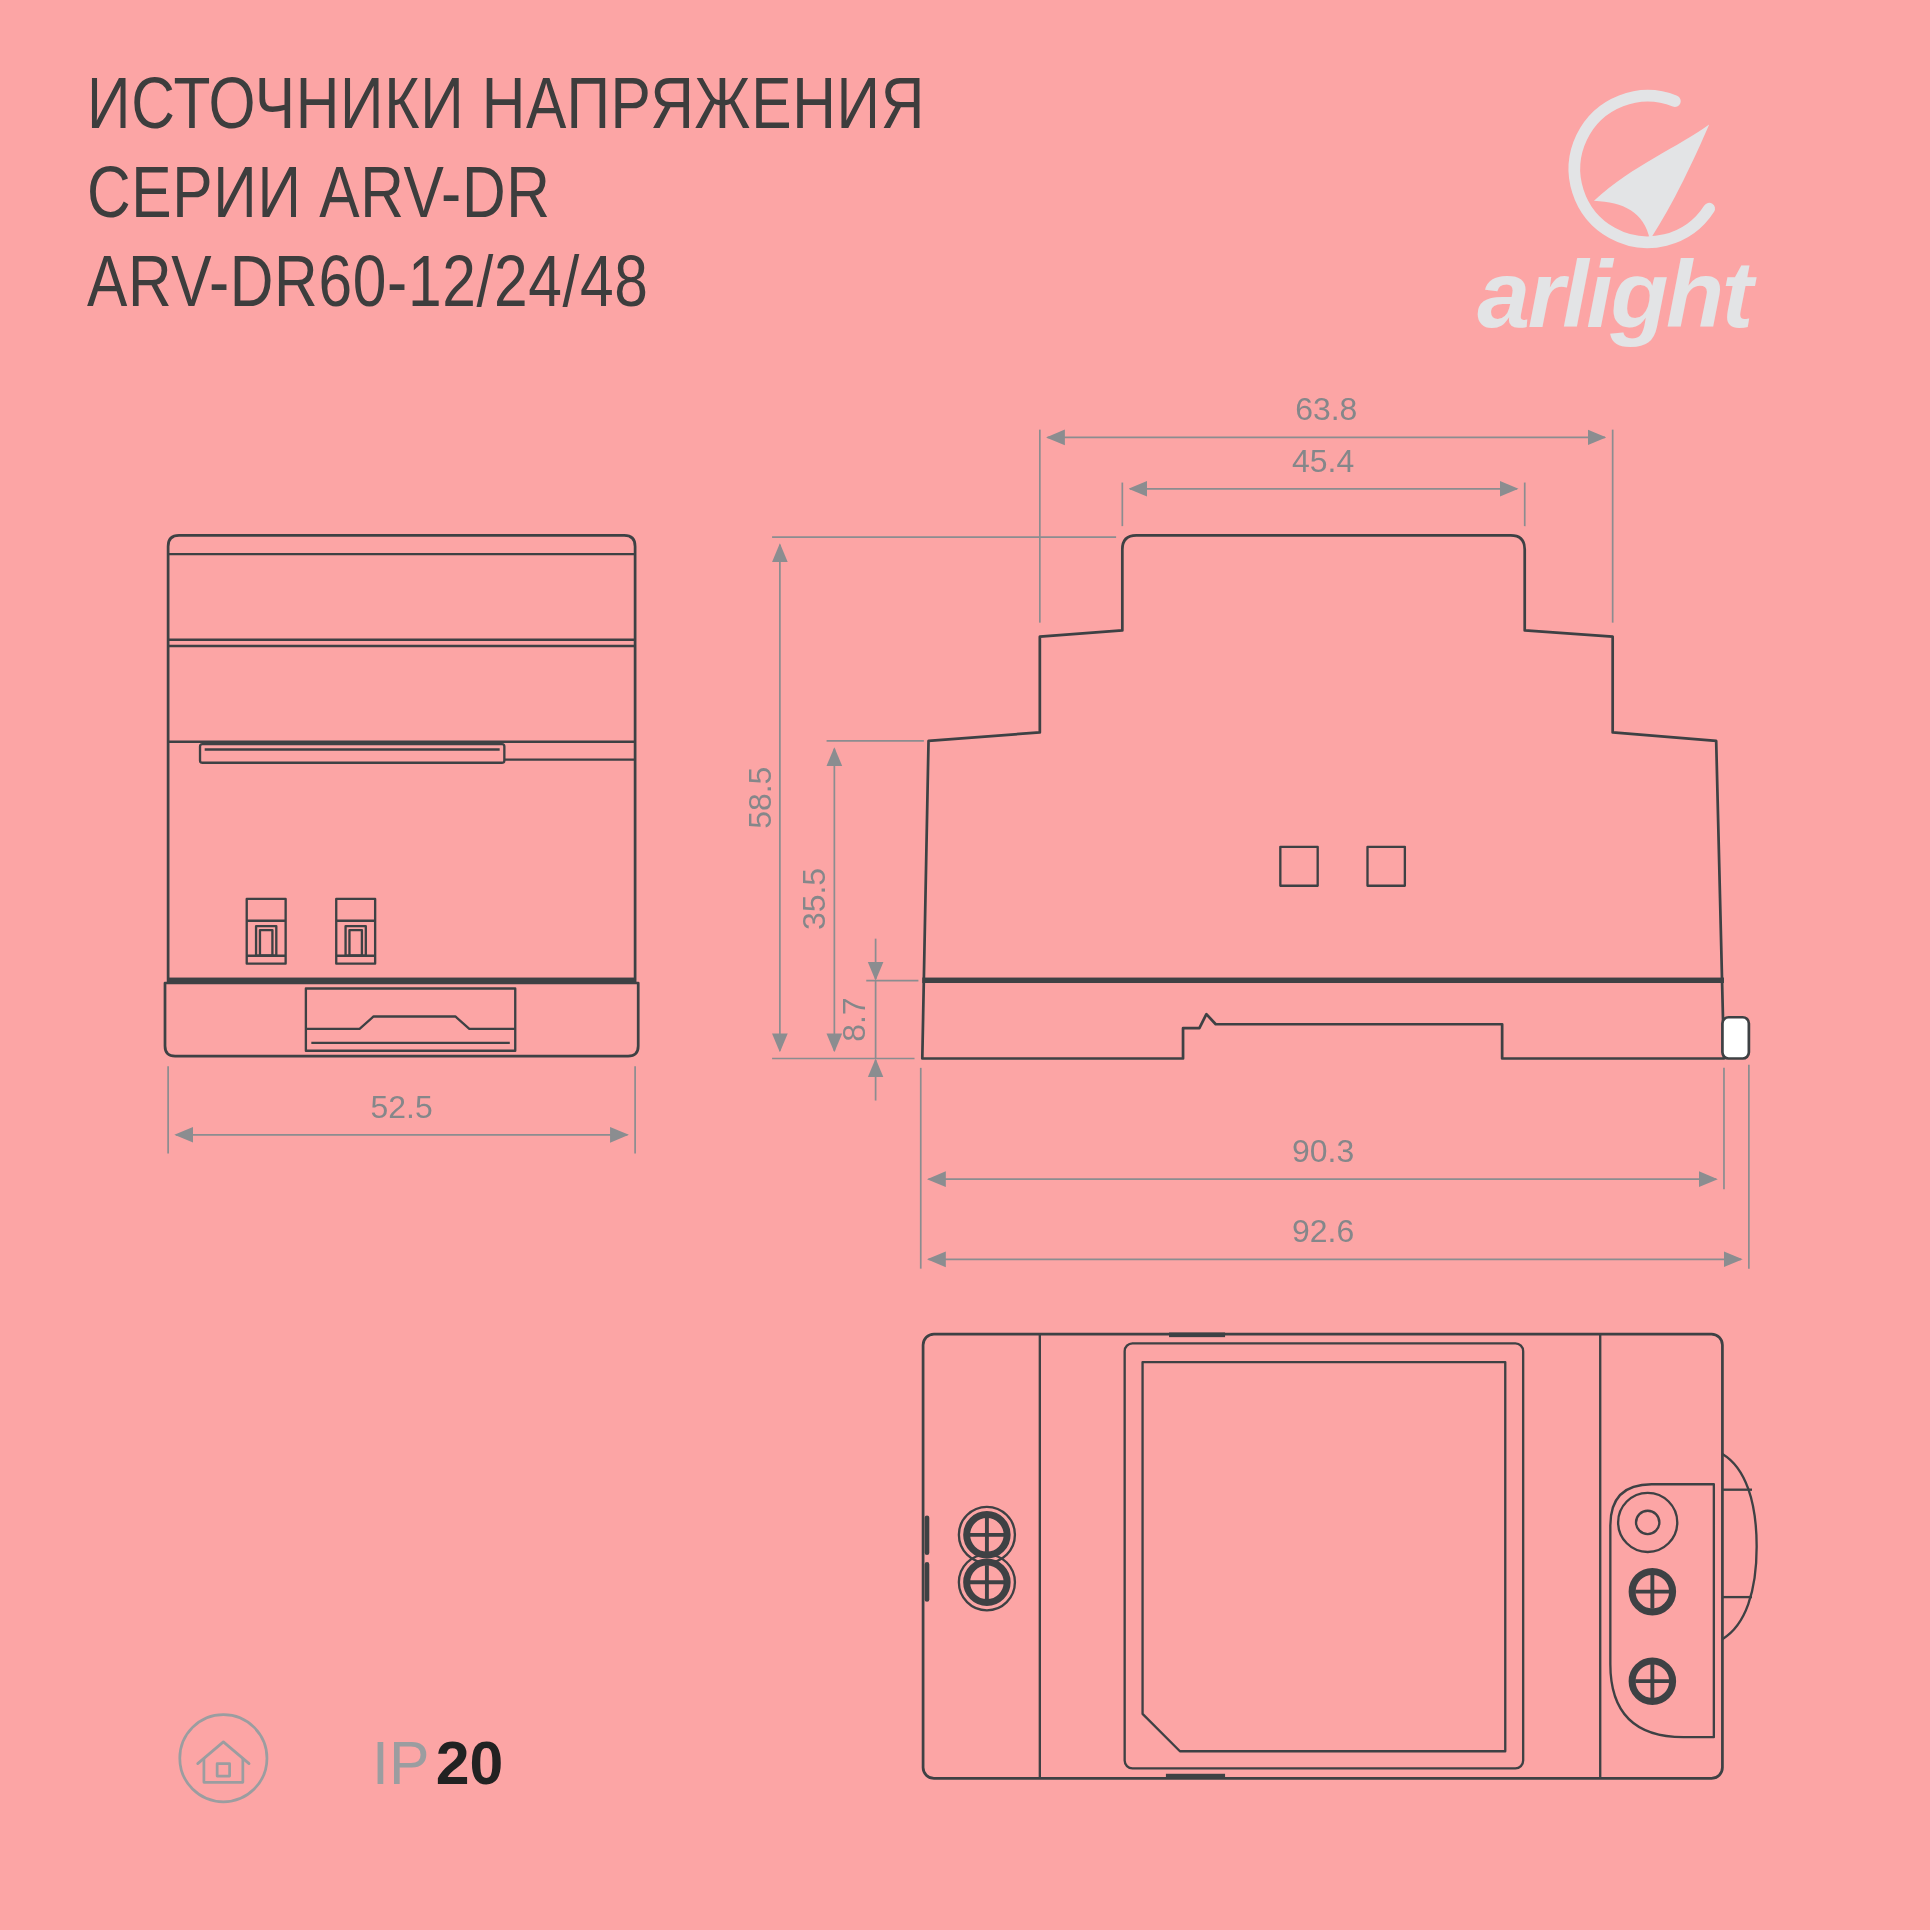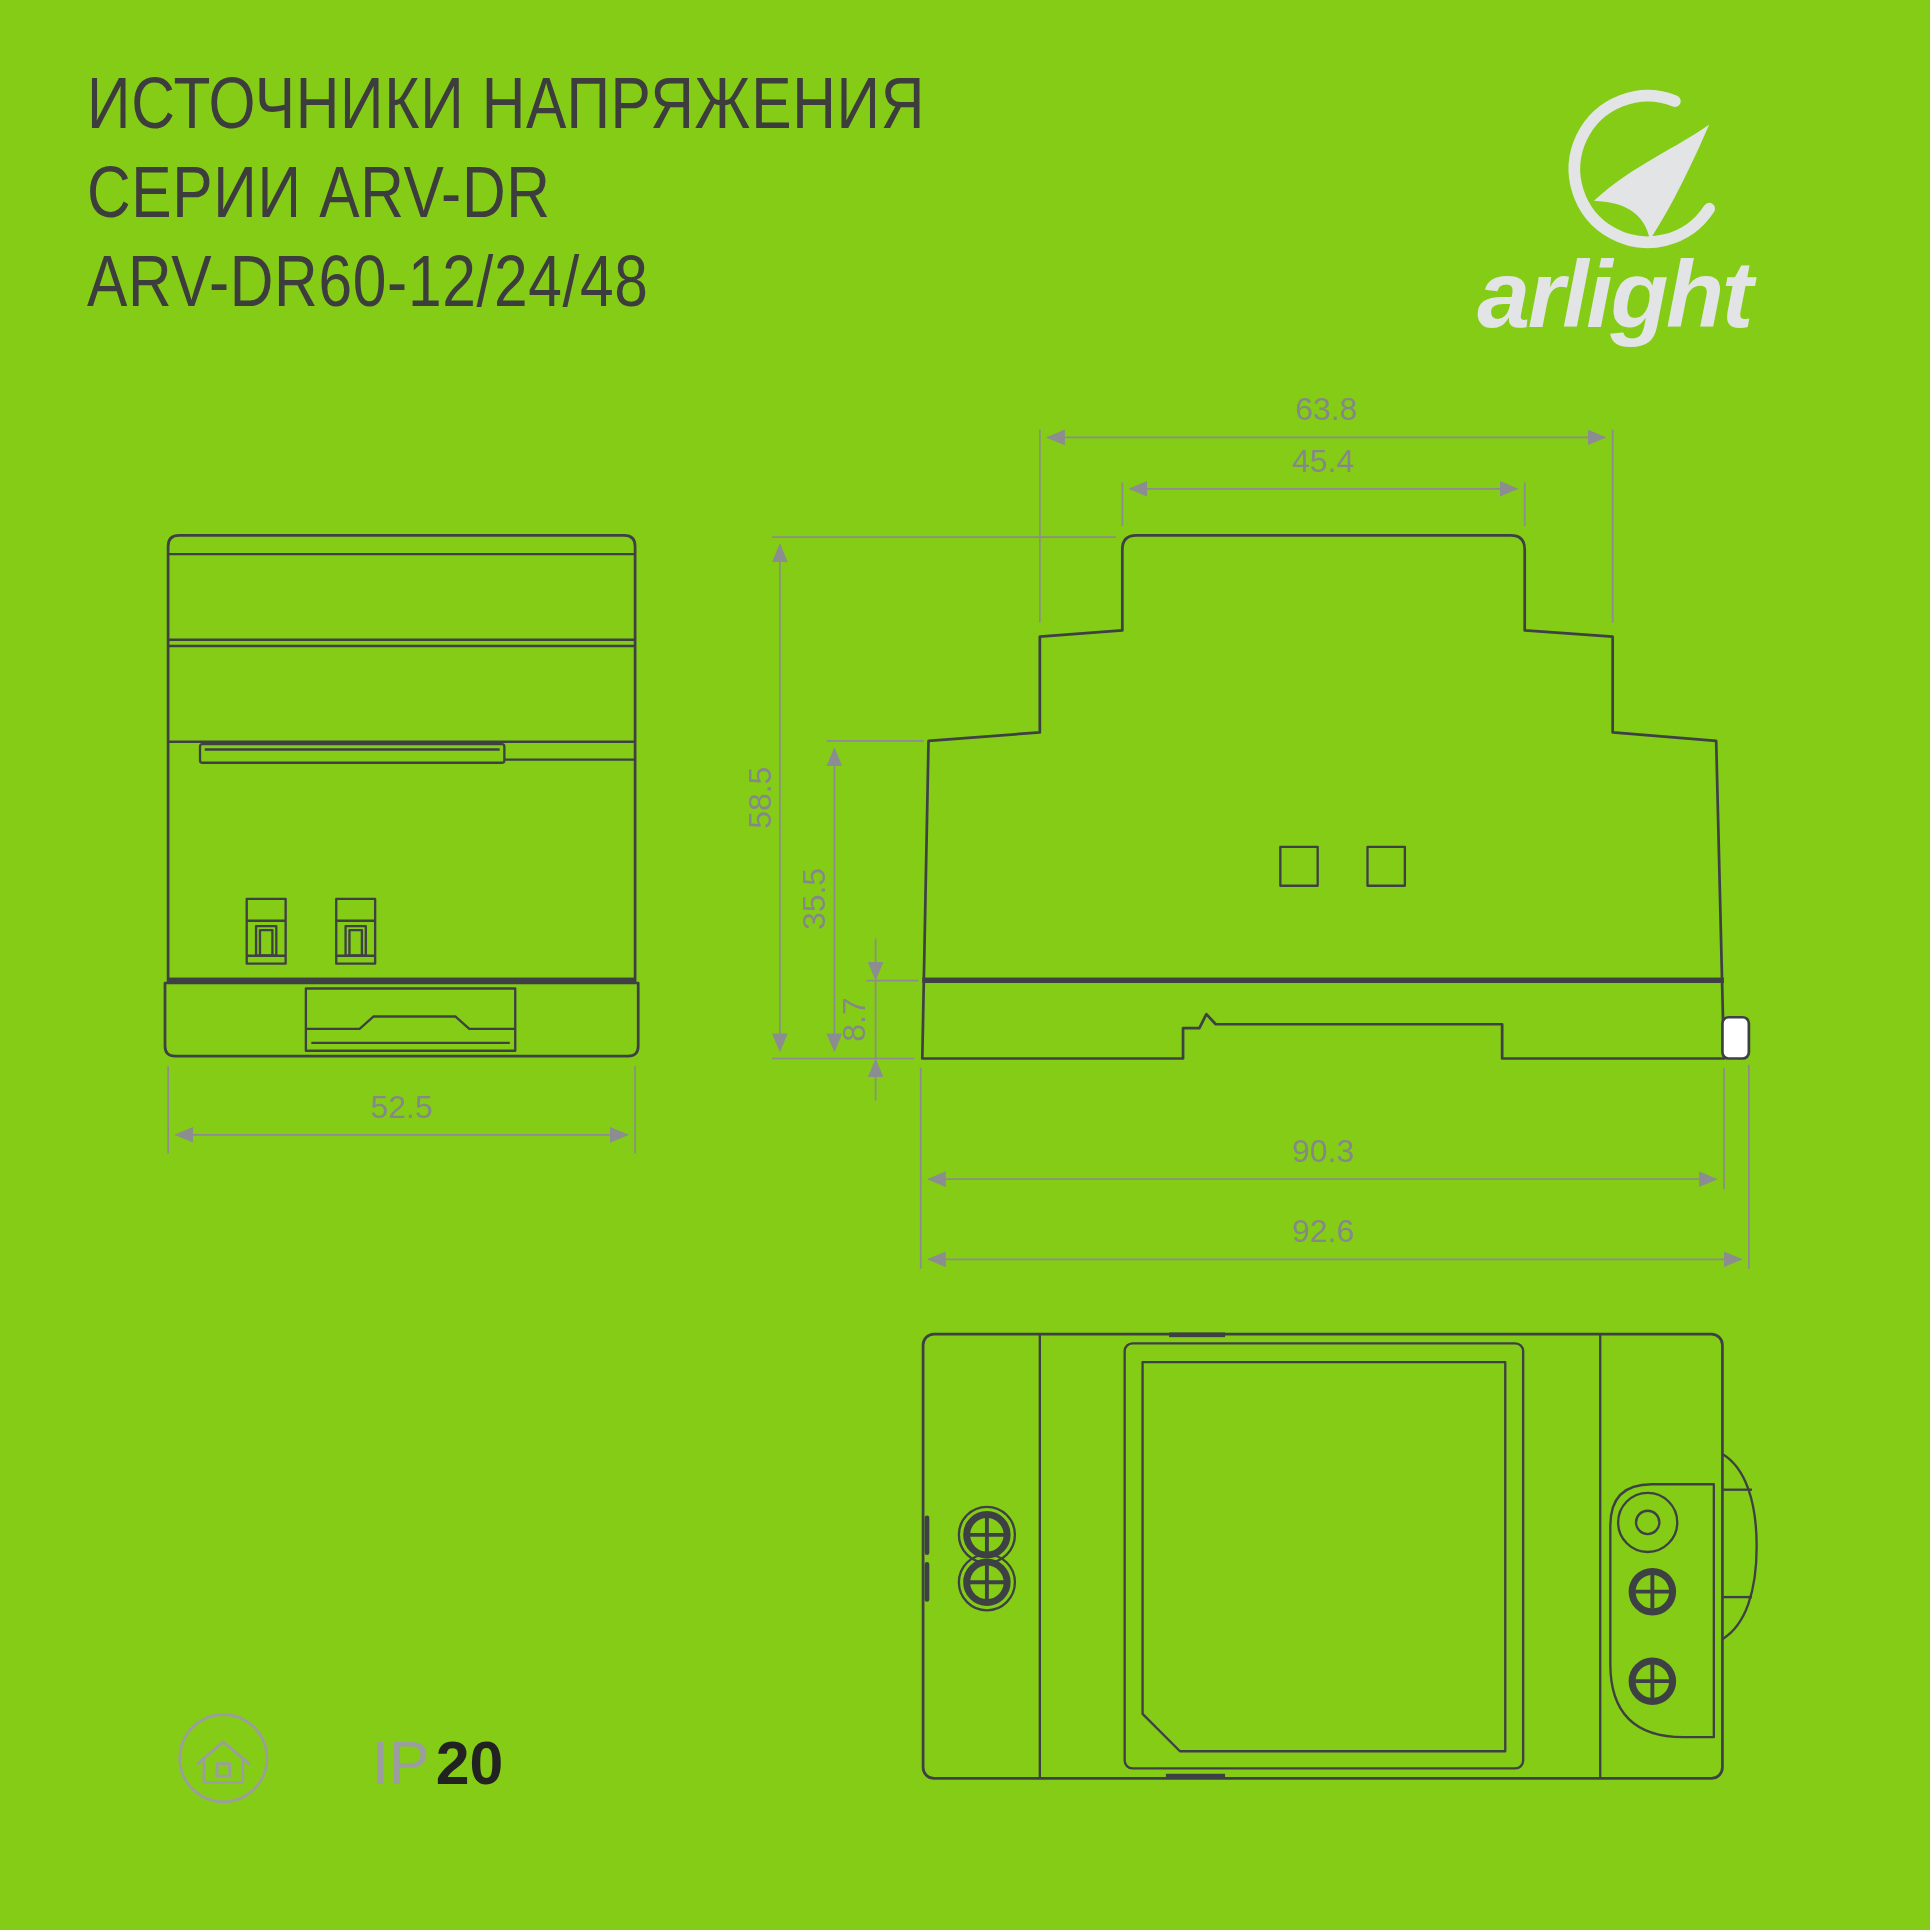"ИСТОЧНИКИ НАПРЯЖЕНИЯ" .page { background: #84cc16 -> #fca5a5 }
